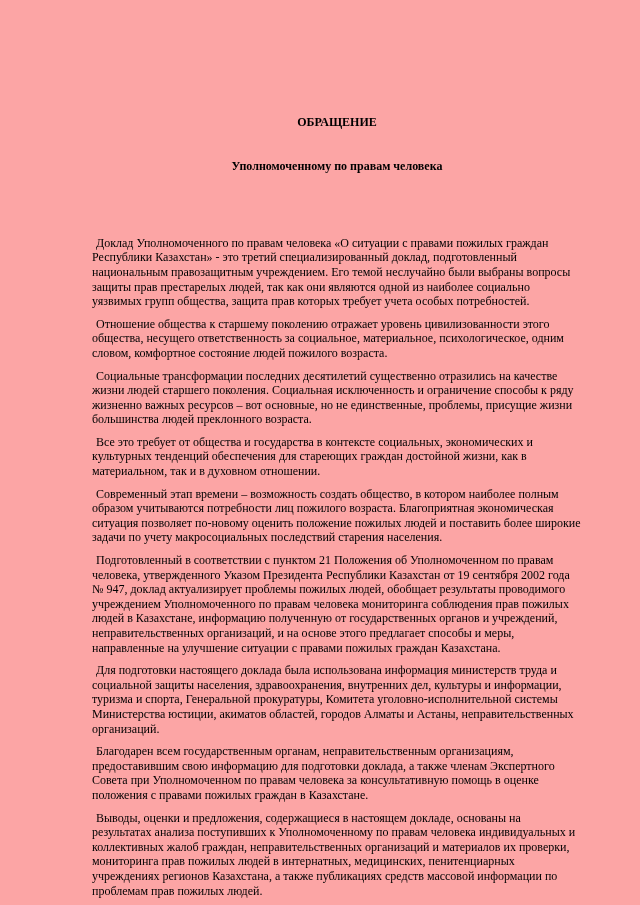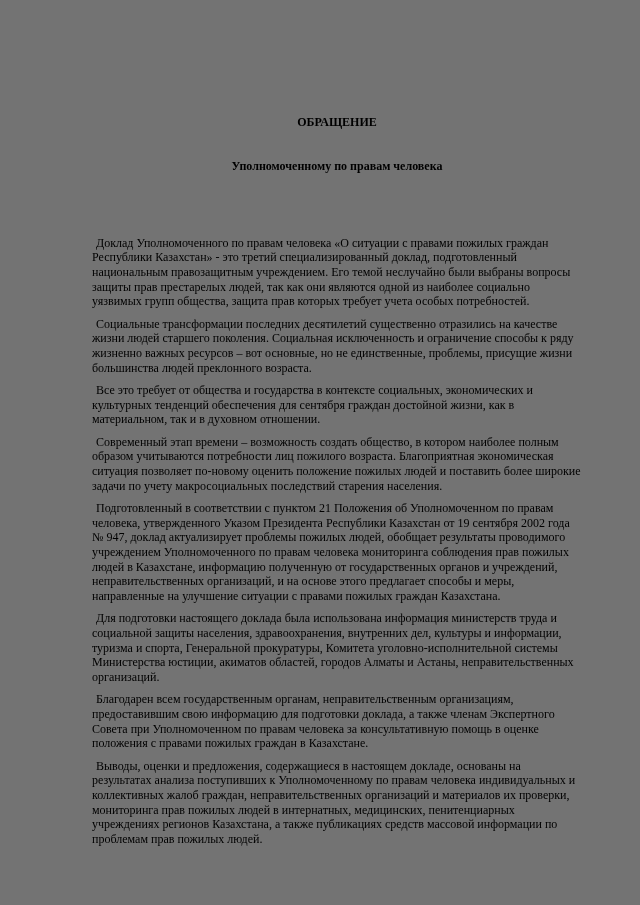"ОБРАЩЕНИЕ" .page { background: #737373 -> #fca5a5 }
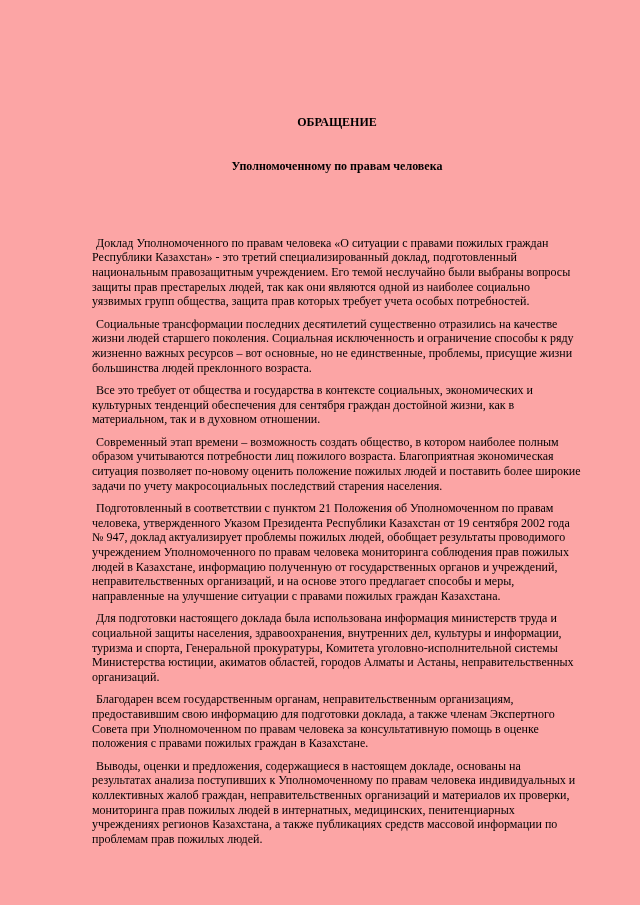"Отношение общества к старшему поколению" p { html: none -> <p>Отношение общества к старшему поколению отражает уровень цивилизованности этого общества, несущего ответственность за социальное, материальное, психологическое, одним словом, комфортное состояние людей пожилого возраста.</p> }
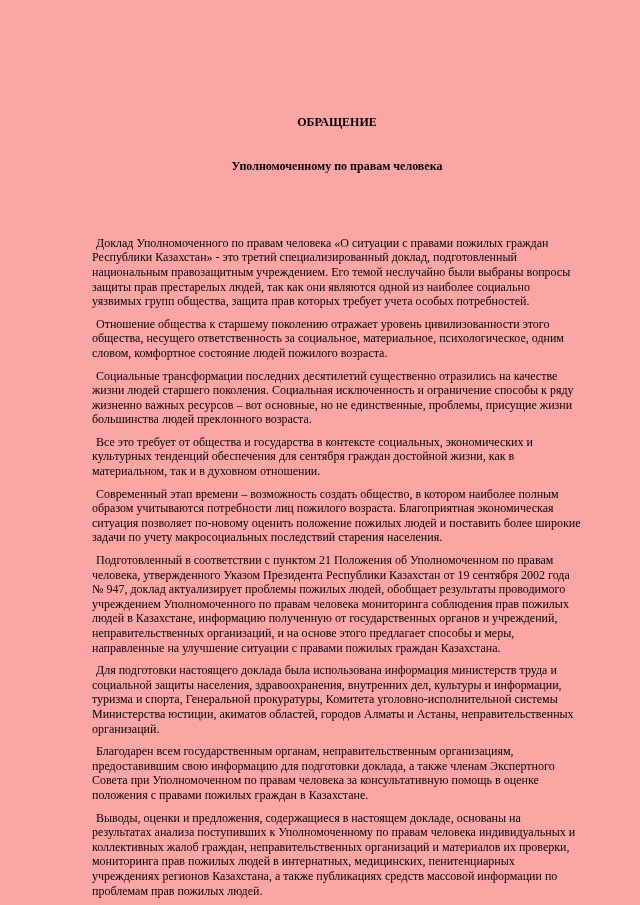"Все это требует от общества" p { text: сентября -> стареющих }
